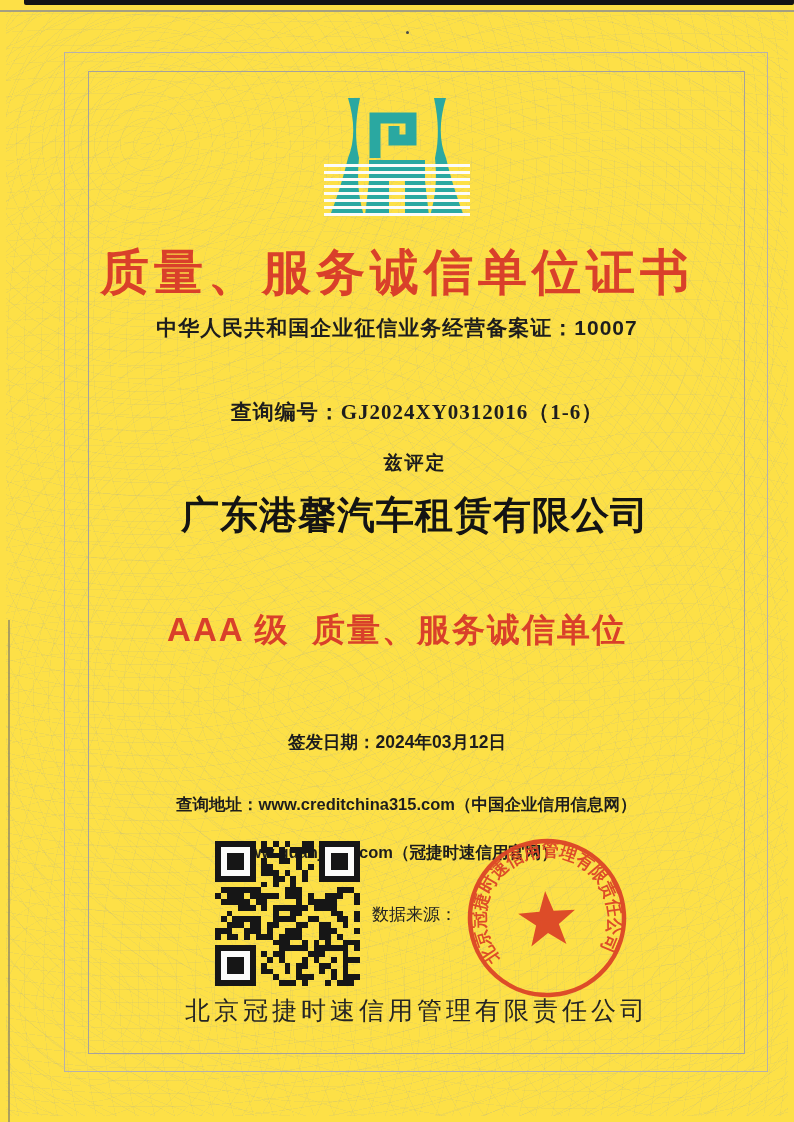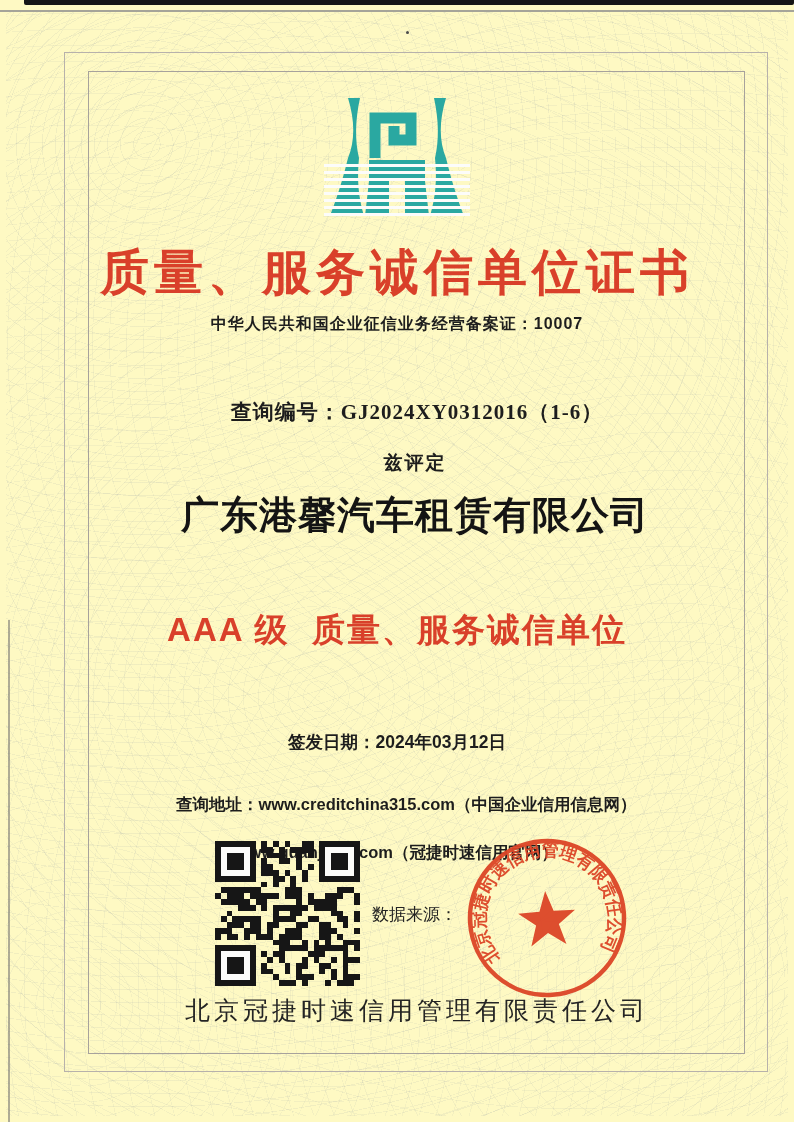"质量、服务诚信单位证书" .page { background: #fef9c3 -> #fde047 }
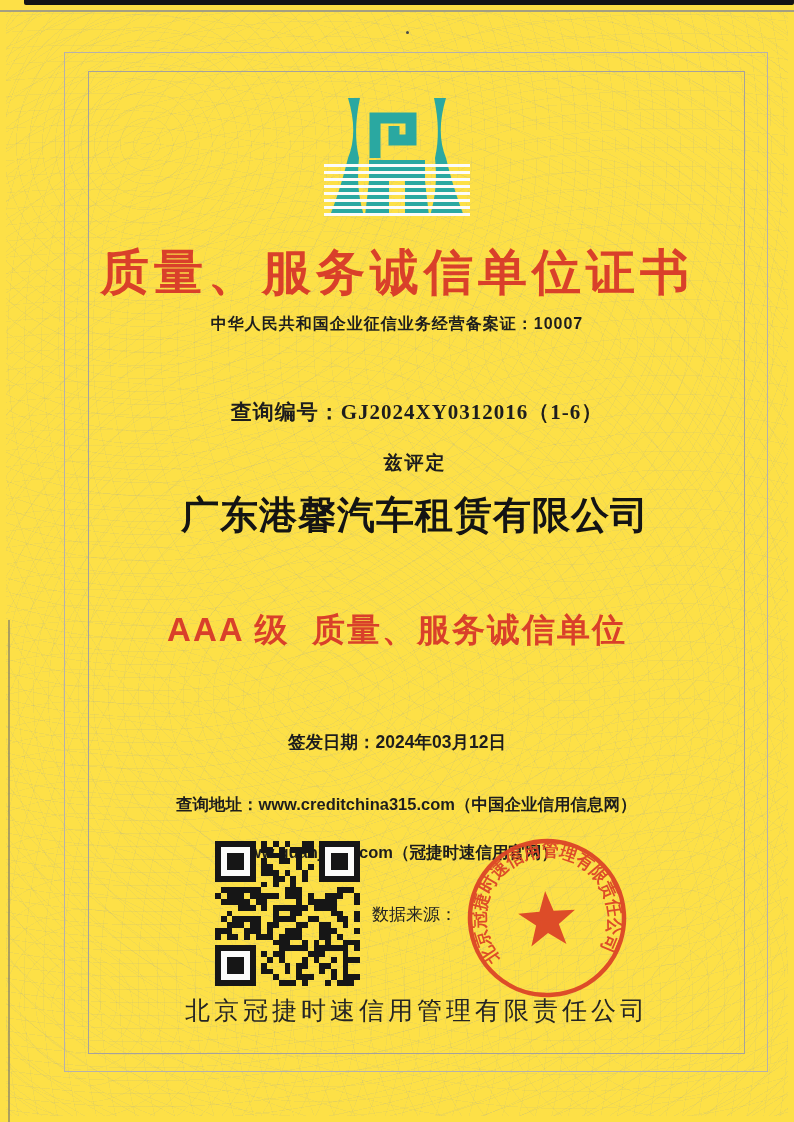"中华人民共和国企业征信业务经营备案证：10007" .subtitle { font-size: 16px -> 21px }
